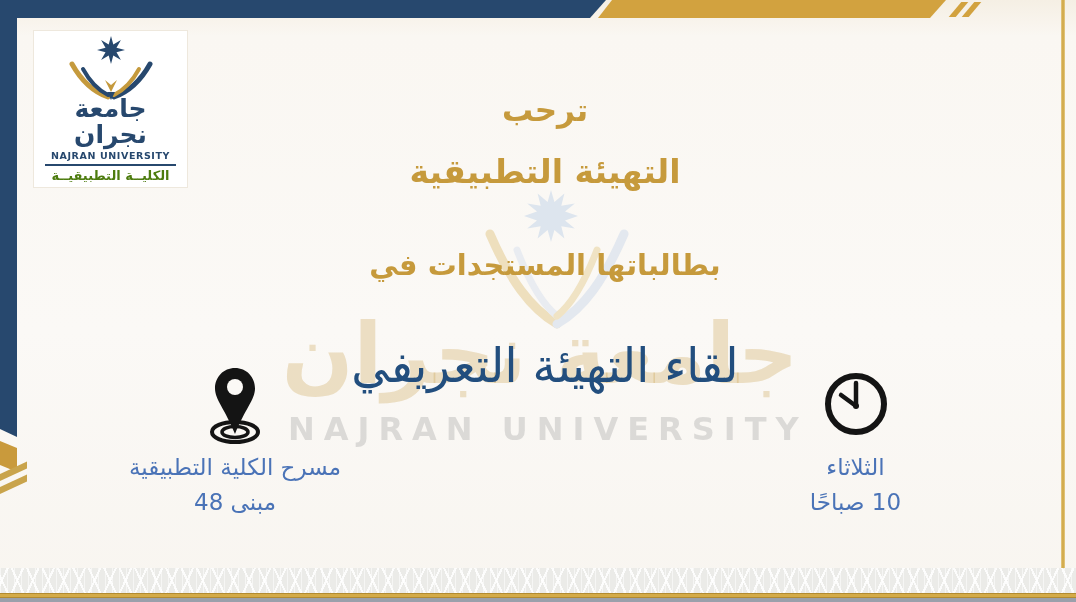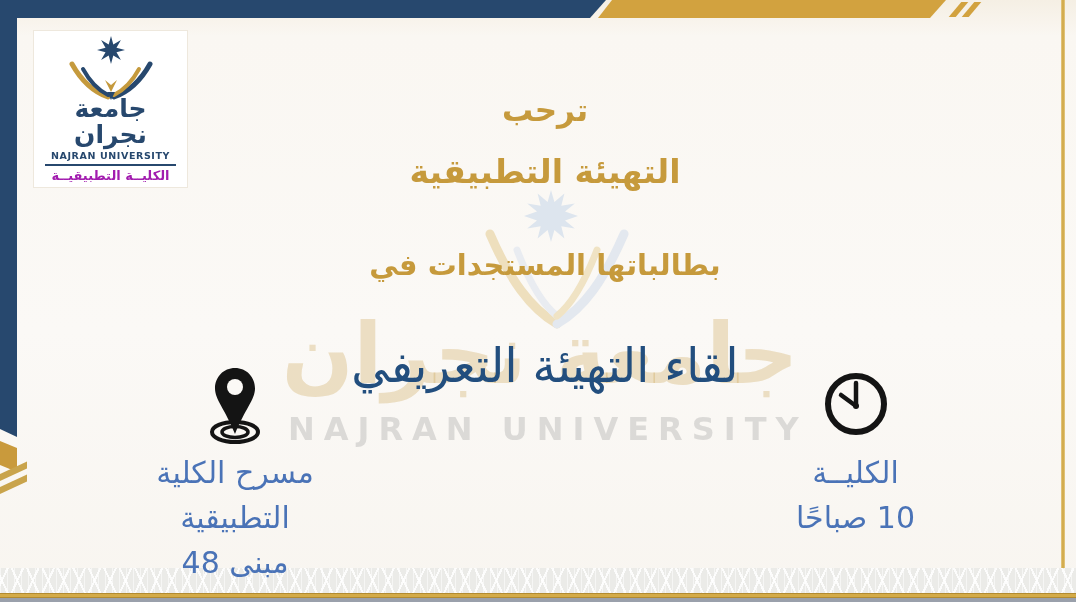"الكليــة التطبيقيــة" .logo-college { color: #a21caf -> #4d7c0f }
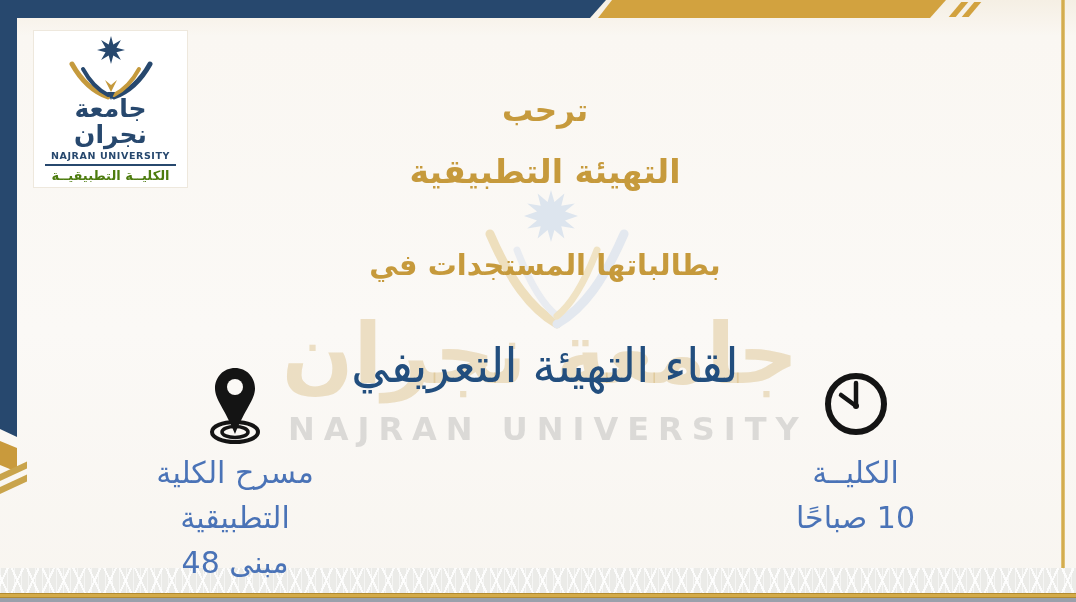"مسرح الكلية التطبيقية" .info .line { font-size: 30px -> 23px }
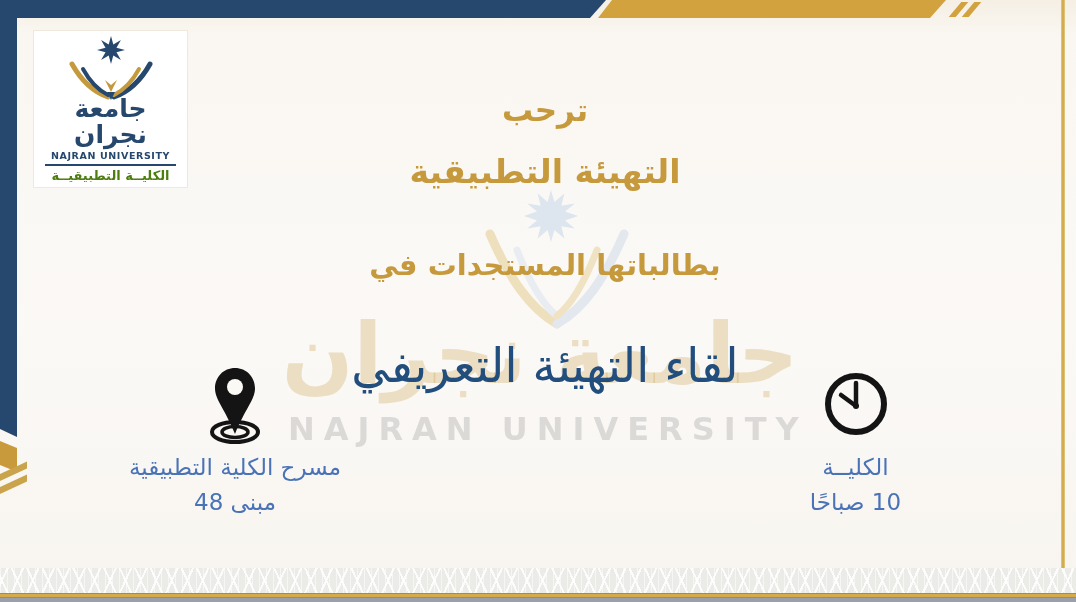"الكليــة" div.line { text: الكليــة -> الثلاثاء }
